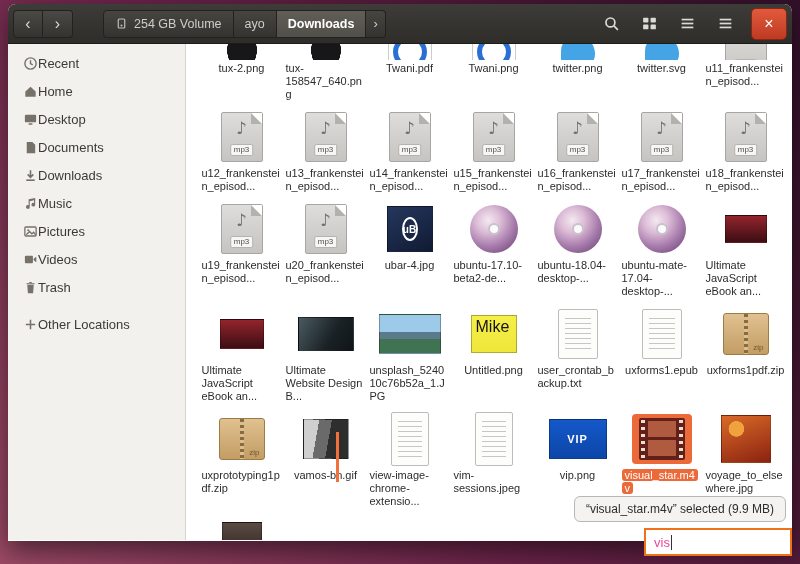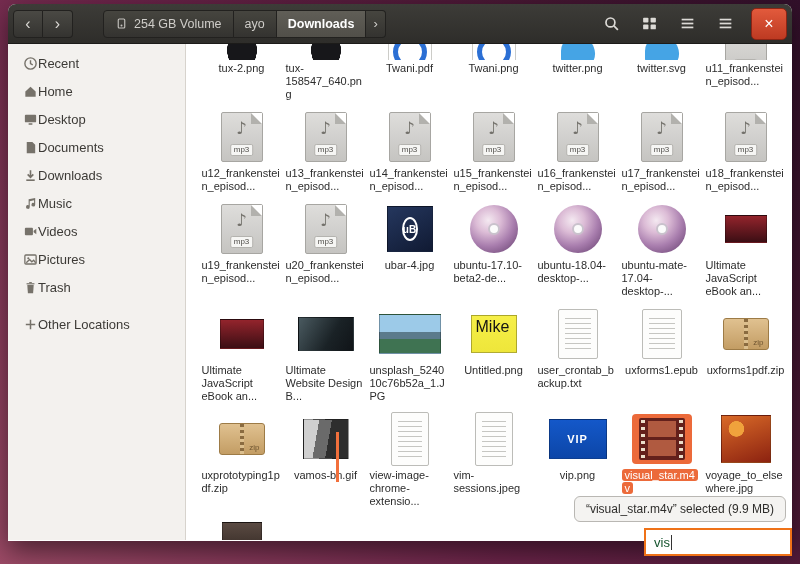"Videos" div.side-item { order: before "Pictures" -> after "Pictures" }
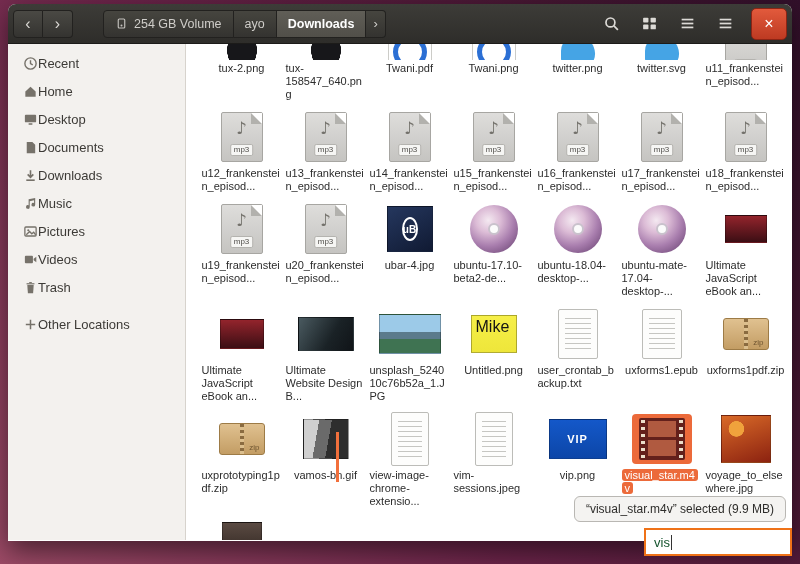"zip" .fi-zip { height: 32px -> 42px }
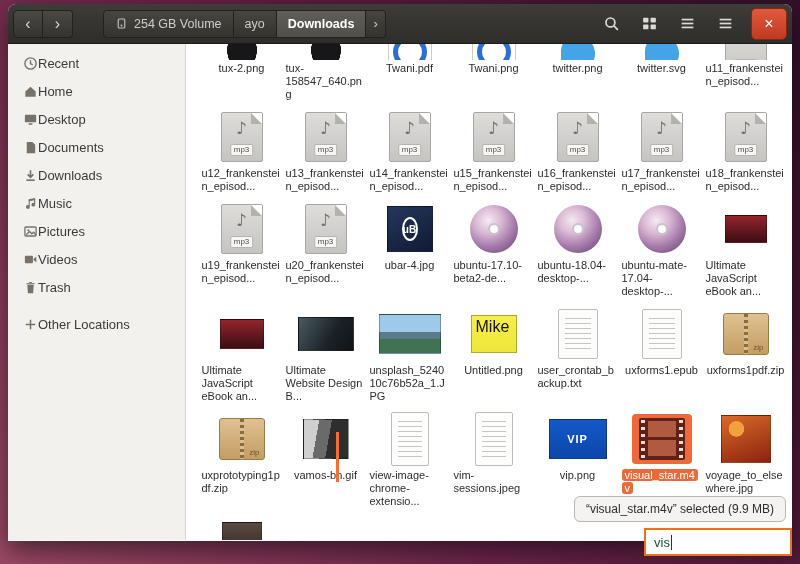"vis" .search-popup { color: #14532d -> #ec4899 }
